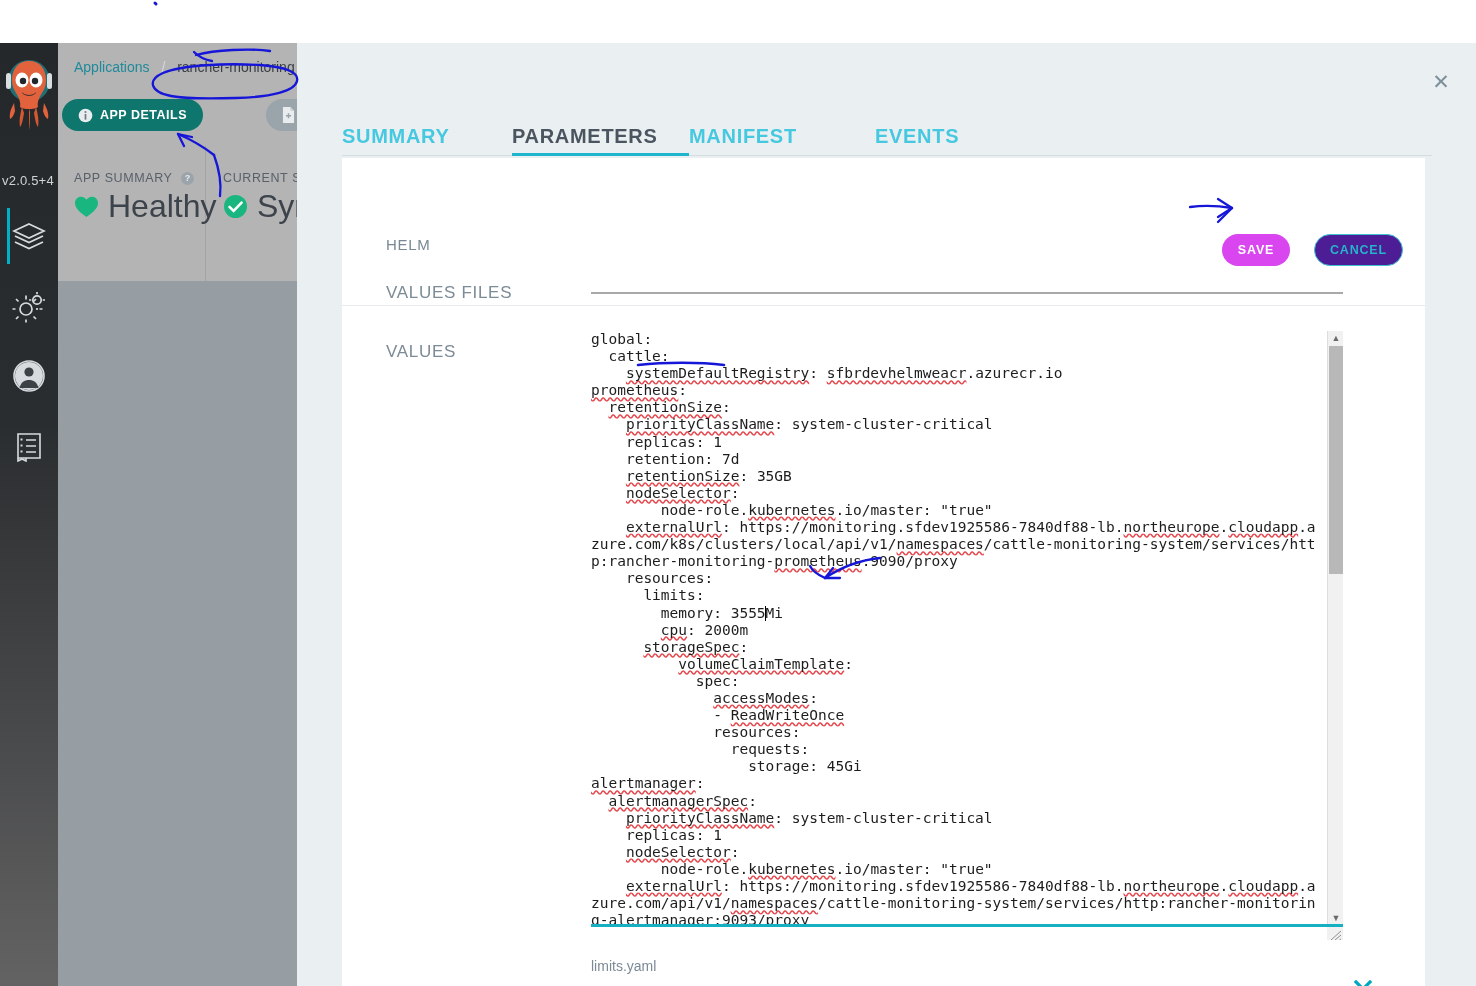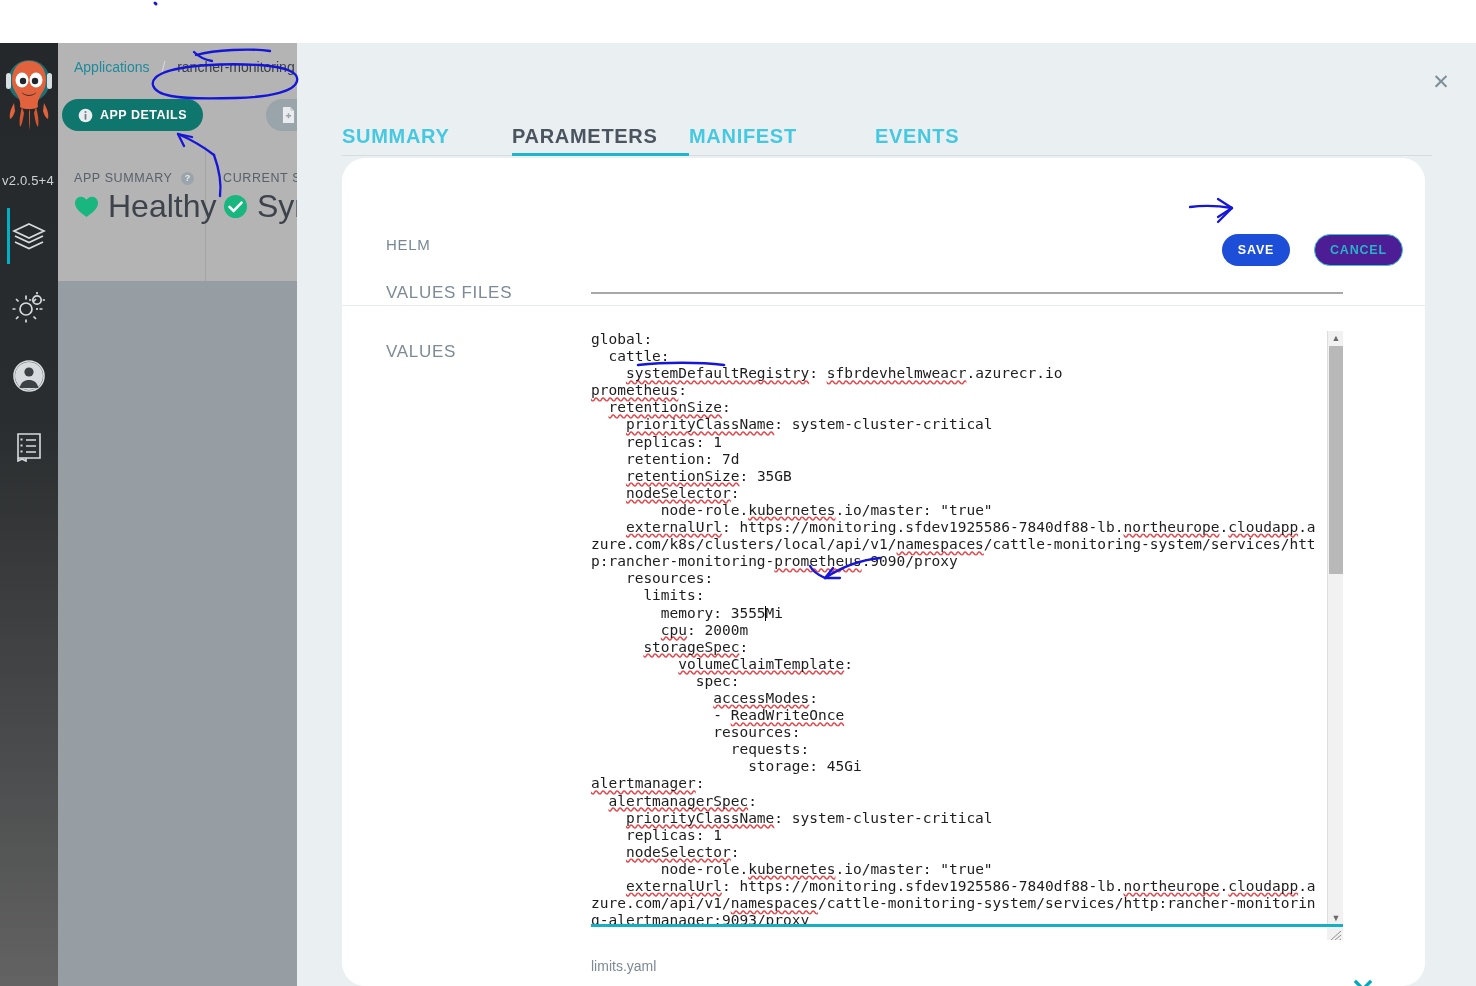"HELM" .sheet { border-radius: 23px -> none }
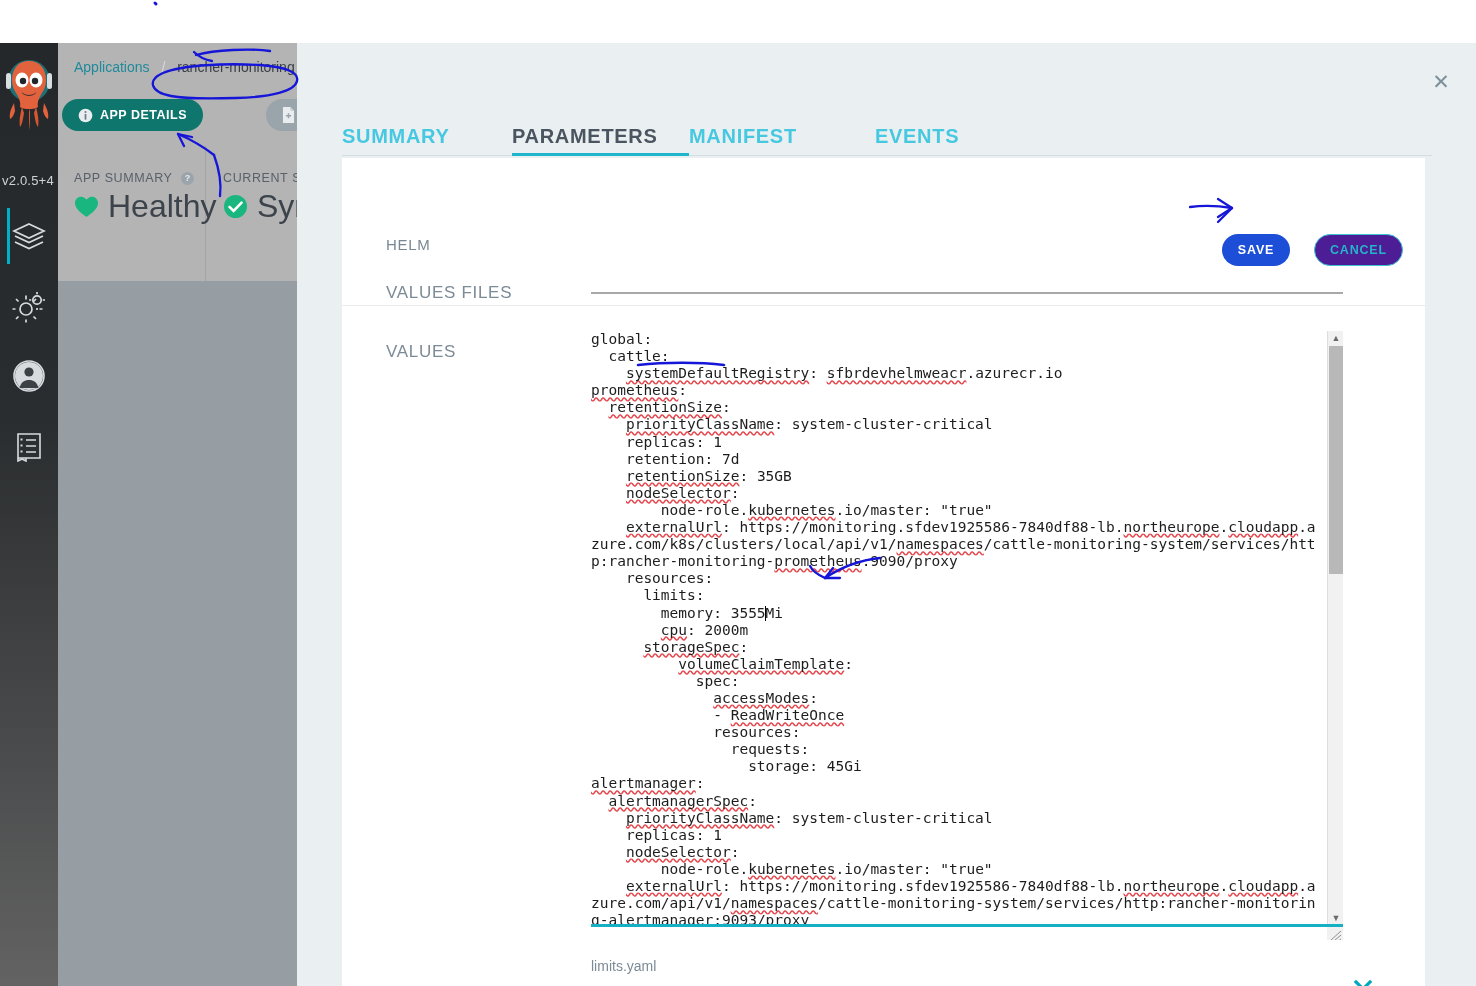"SAVE" .btn-save { background: #1d4ed8 -> #d946ef }
